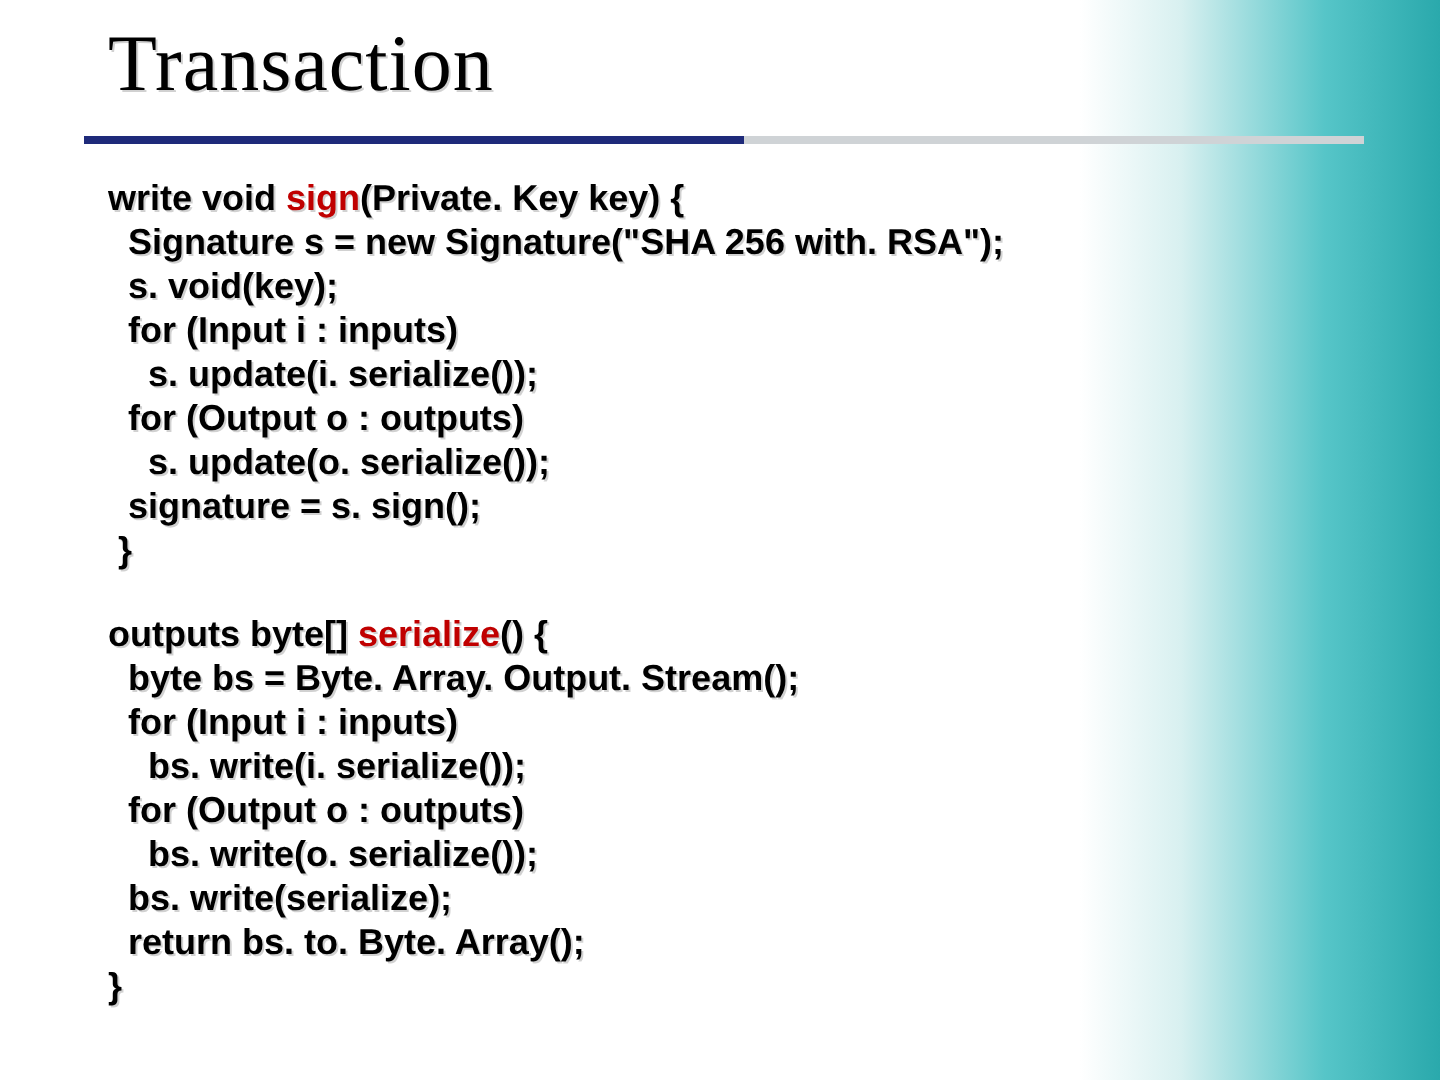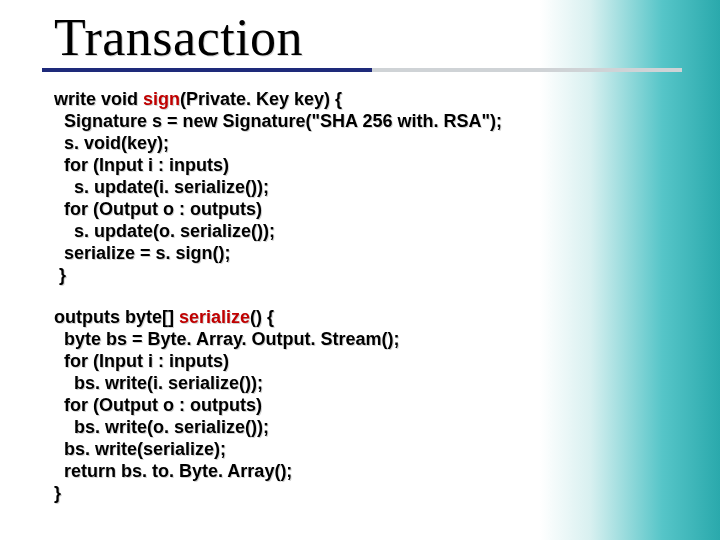"Transaction" .title { font-size: 52px -> 40px }
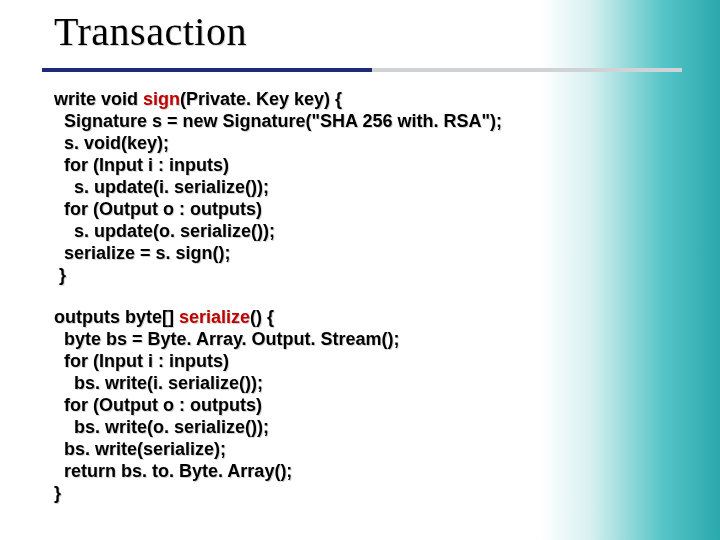"serialize = s. sign();" span { text: serialize -> signature }
